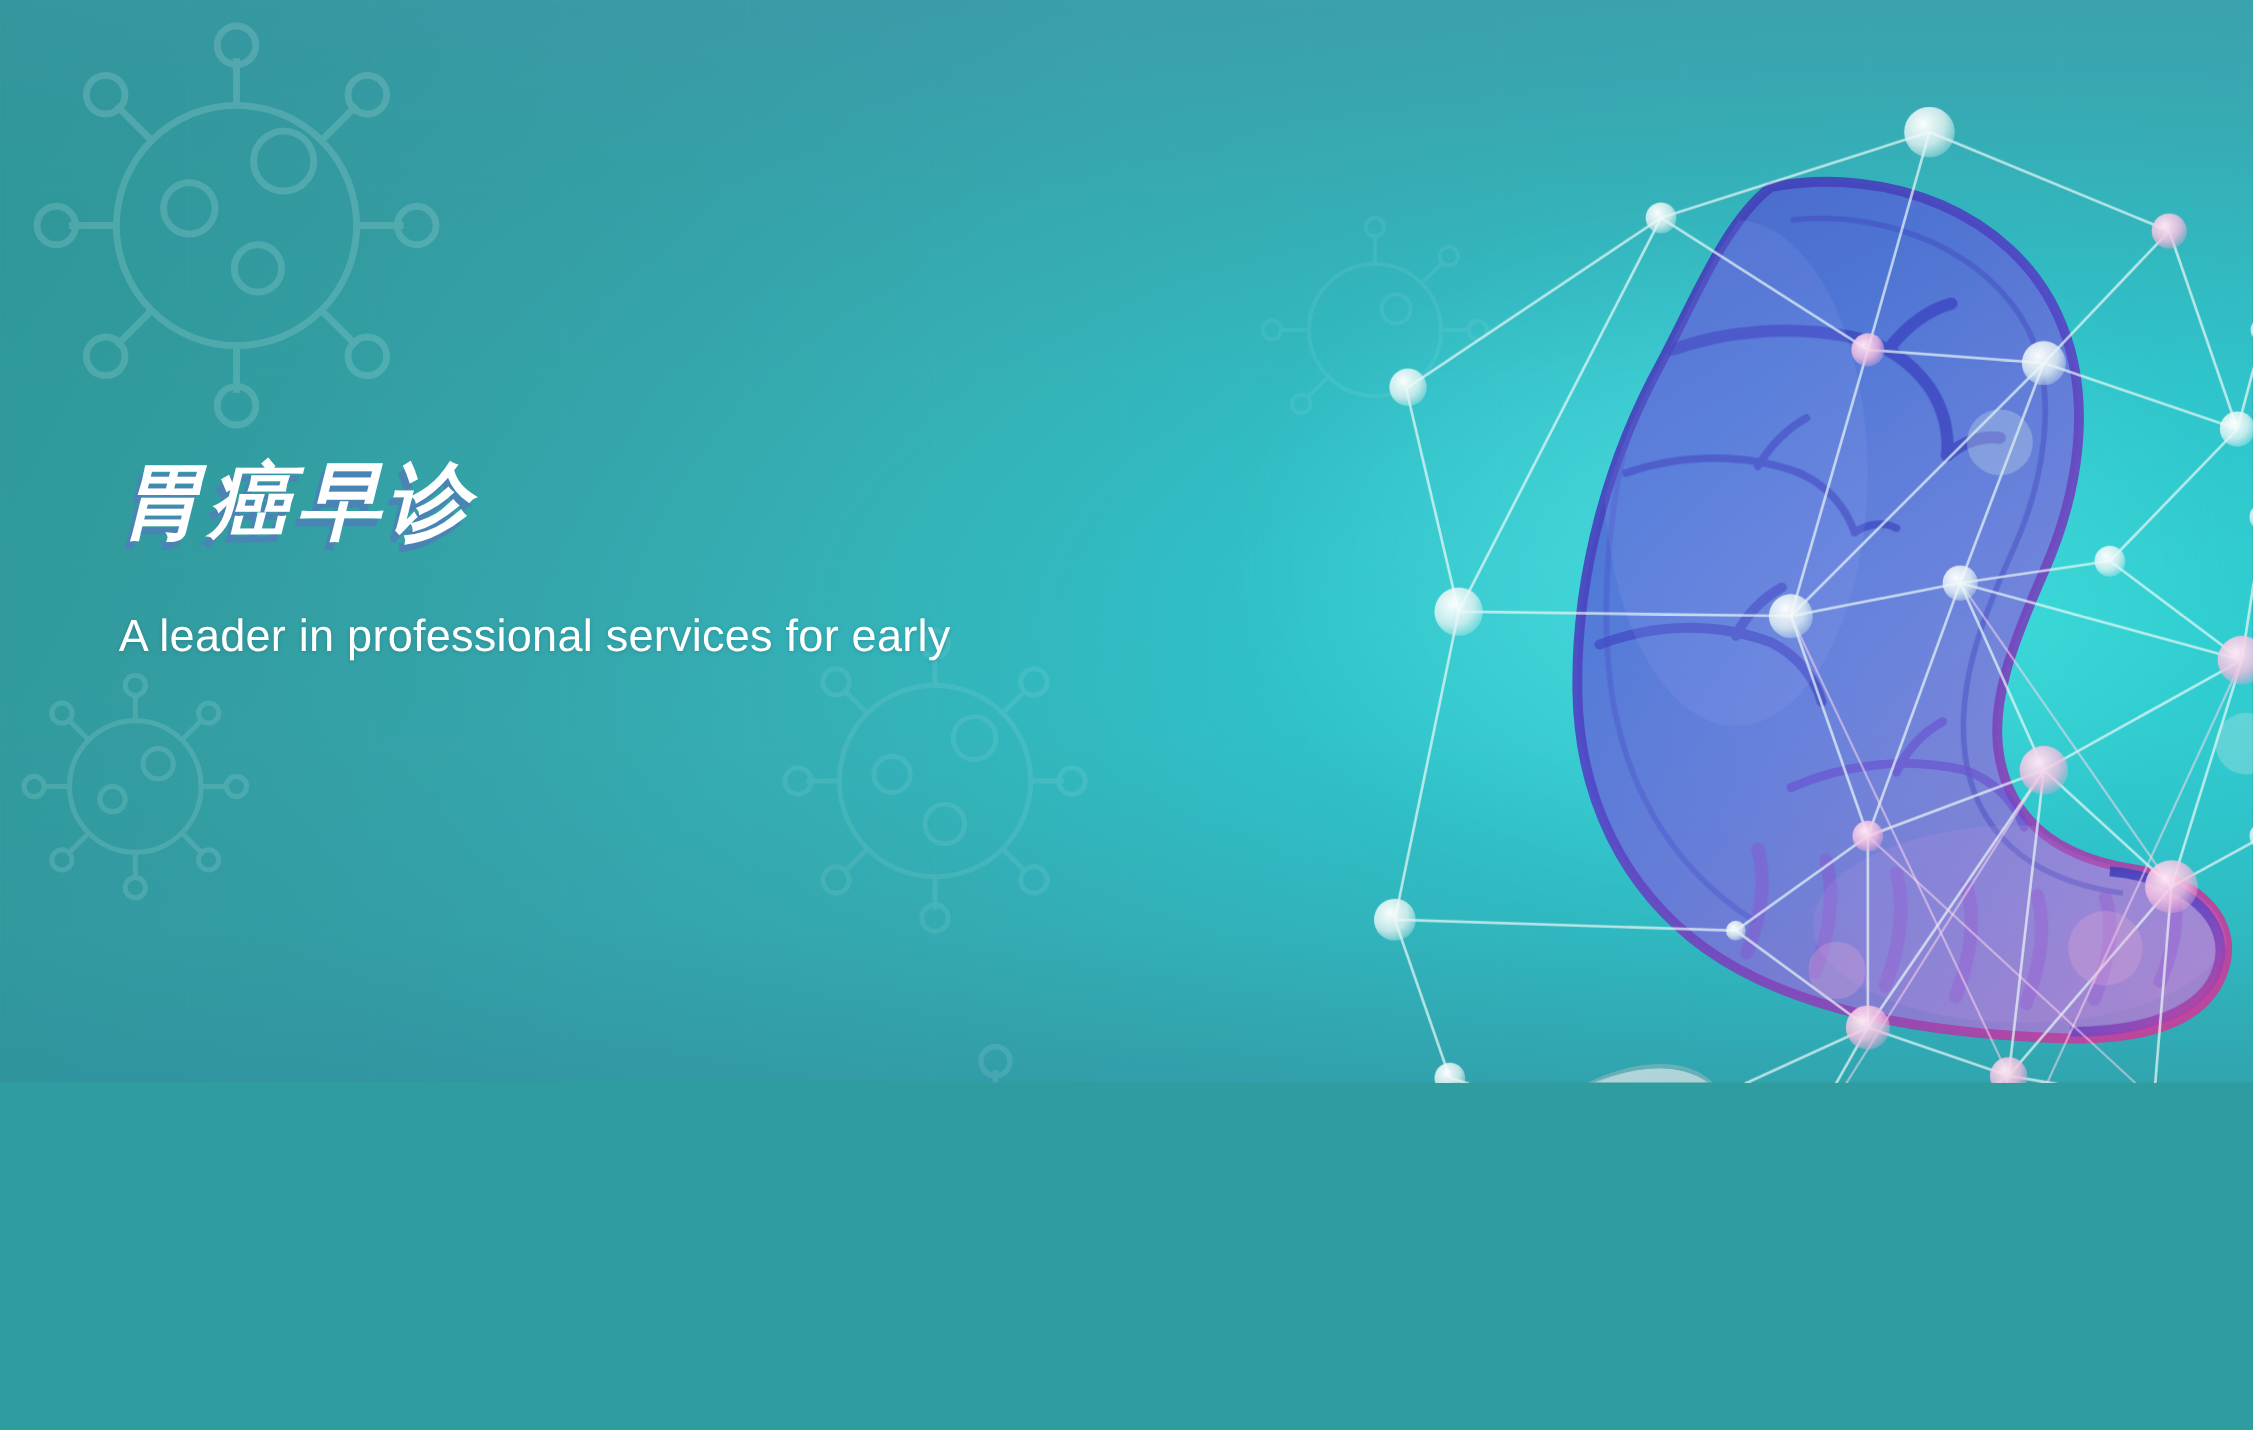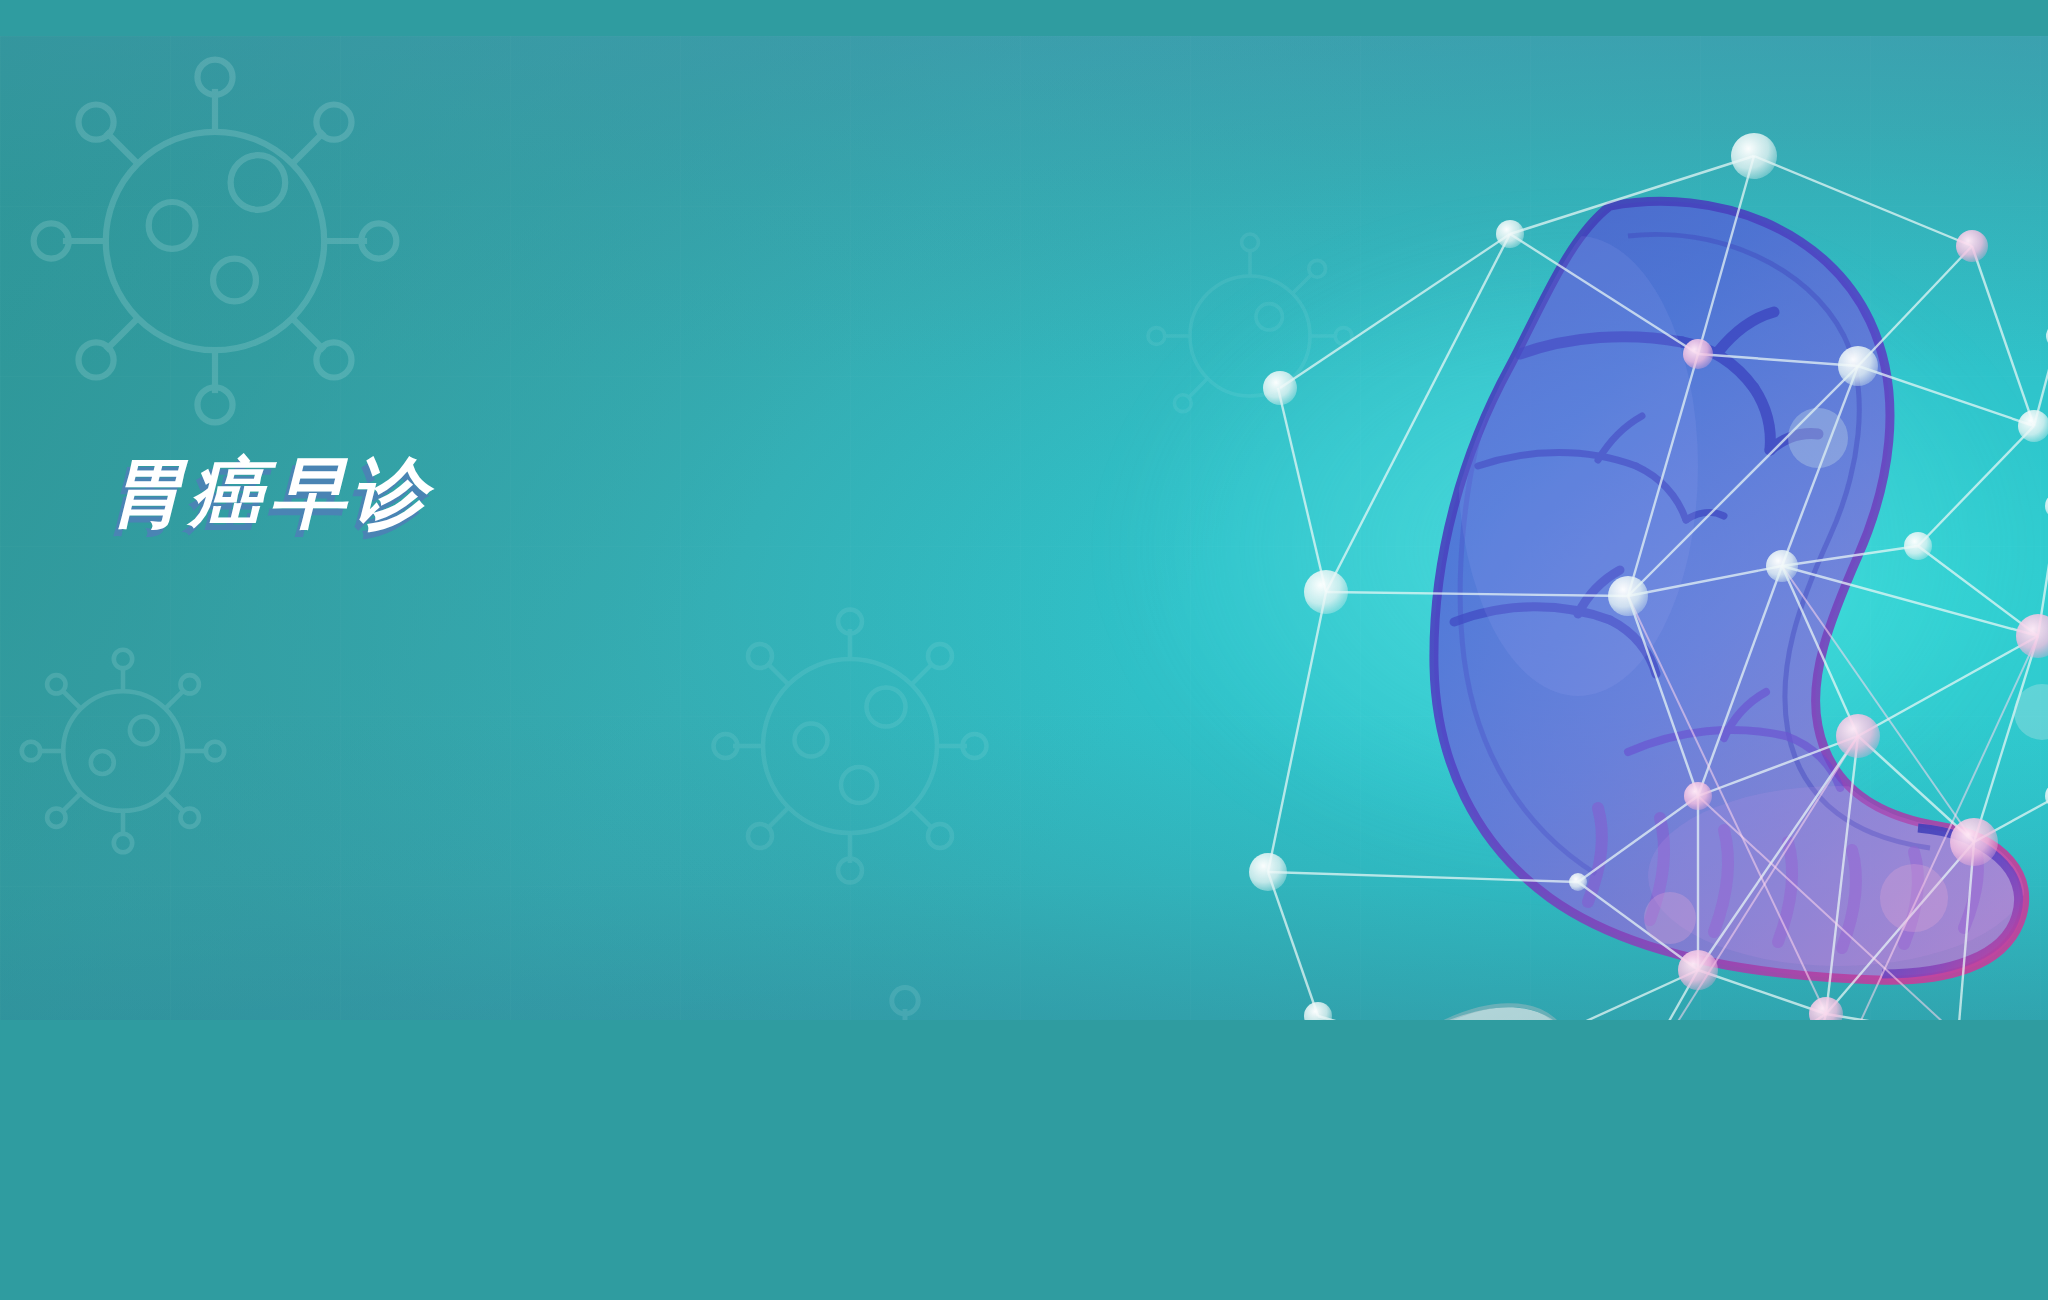"胃癌早诊" .banner { margin-top: 36px -> none }
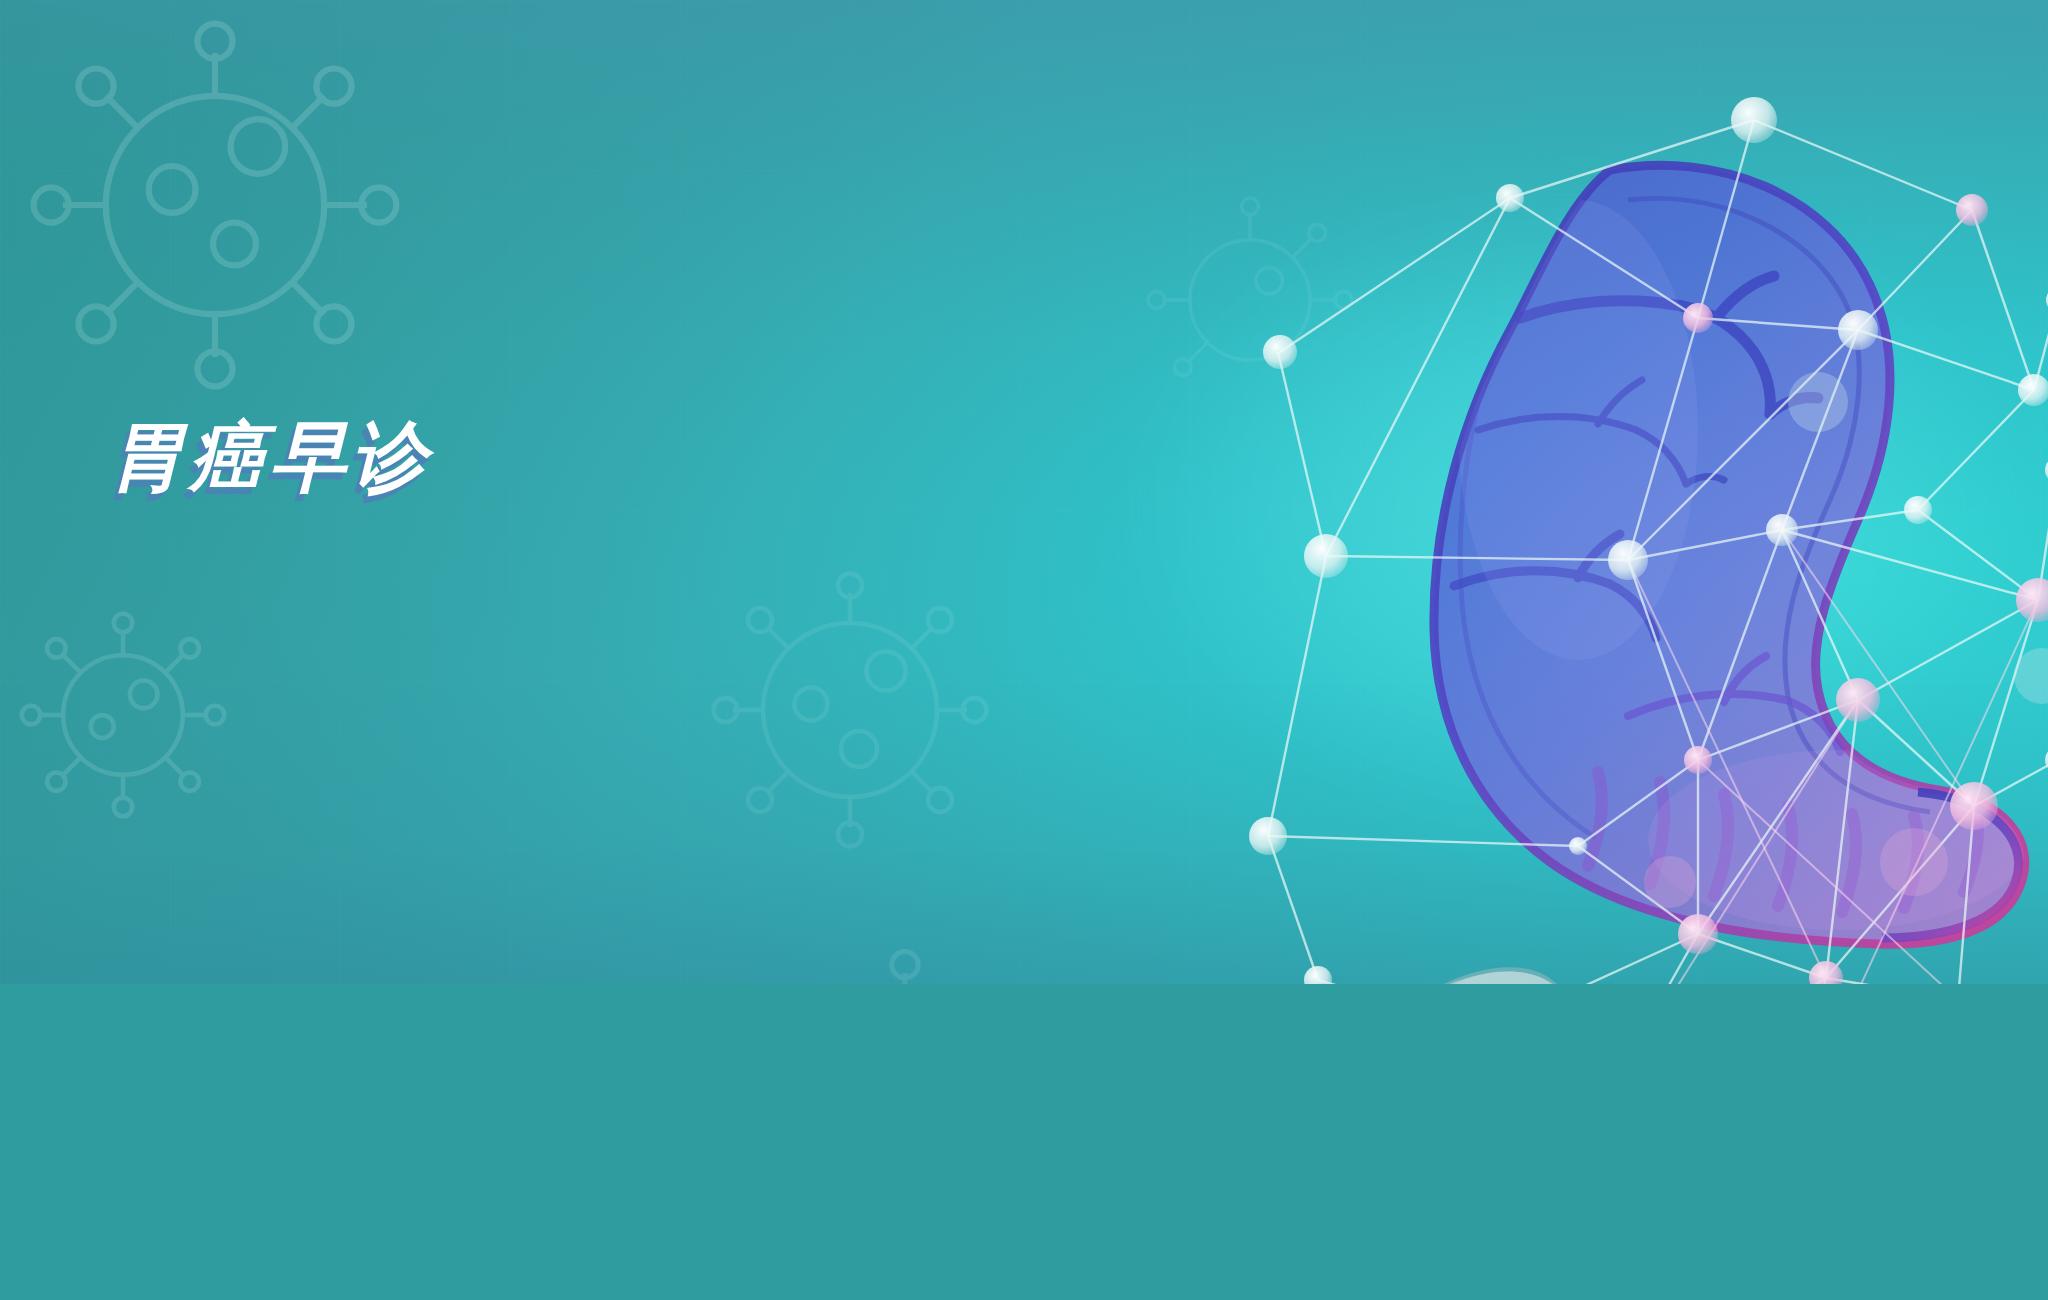"A leader in professional services" div { html: none -> <div>A leader in professional services for early</div> }
